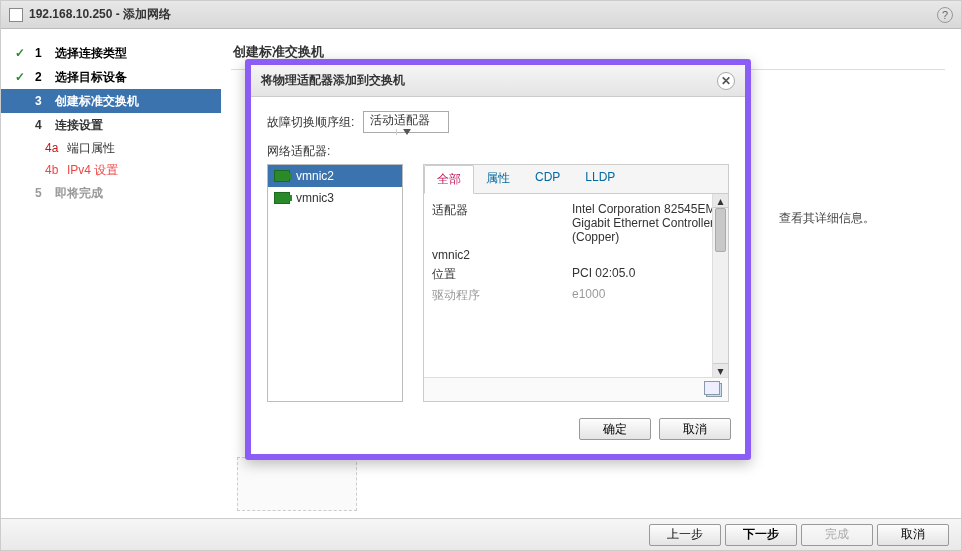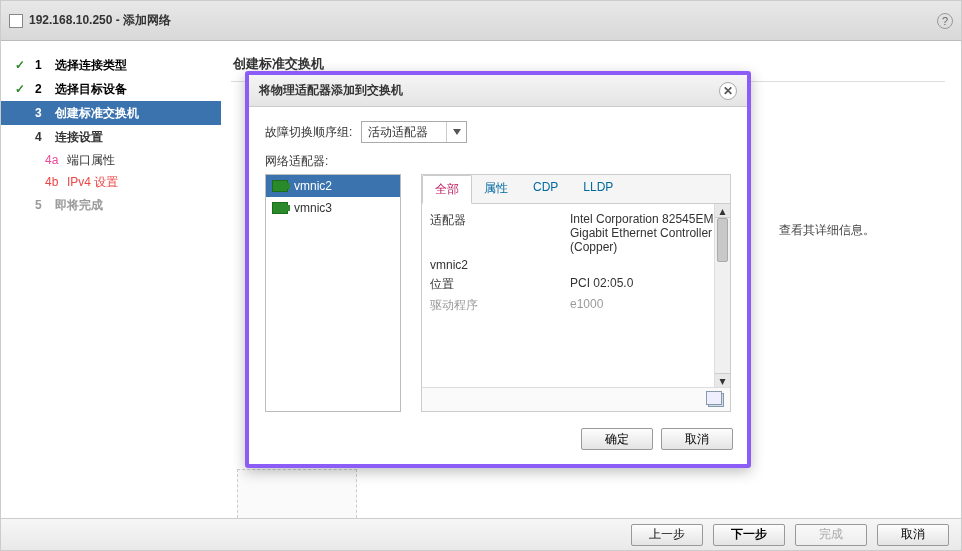"192.168.10.250 - 添加网络" .titlebar { height: 40px -> 28px }
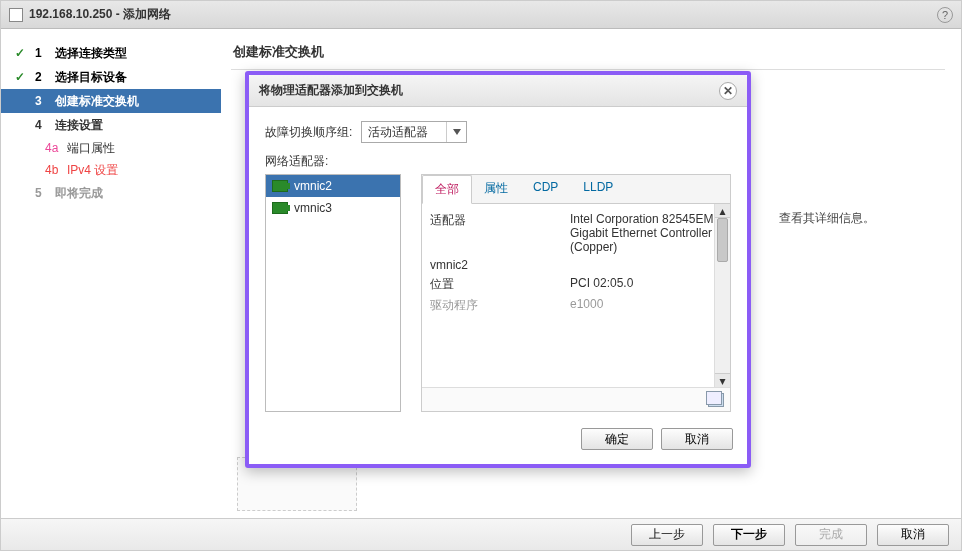"将物理适配器添加到交换机" .modal { border: 4px solid #8b5cf6 -> 6px solid #8b5cf6; margin-top: 12px -> none }
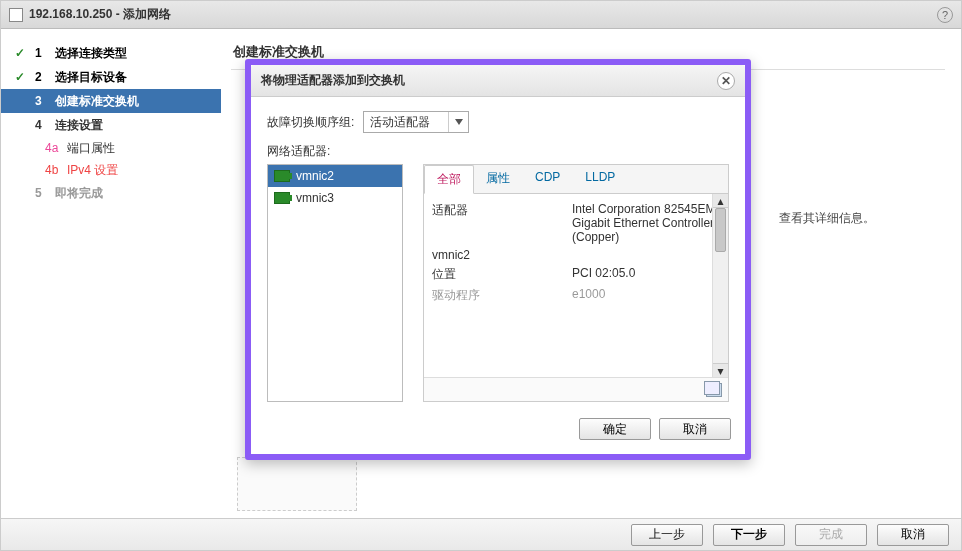"活动适配器" .dropdown { flex-direction: none -> column }
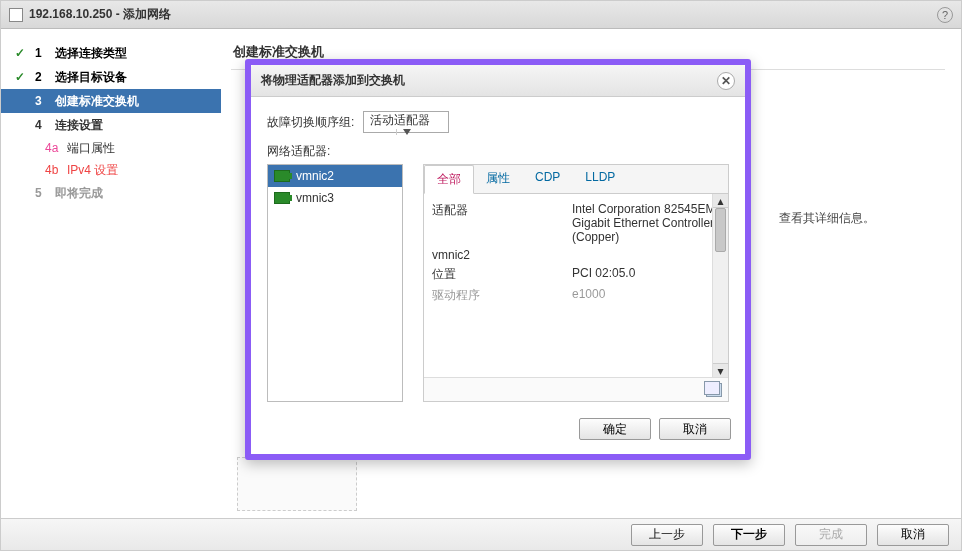"4a" span { color: #ec4899 -> #b91c1c }
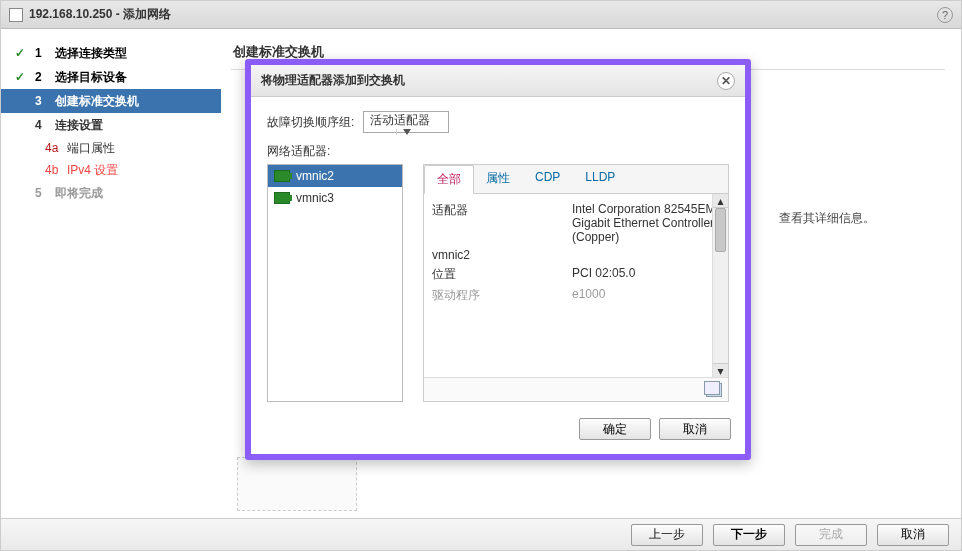"上一步" .footer { gap: 10px -> 4px }
